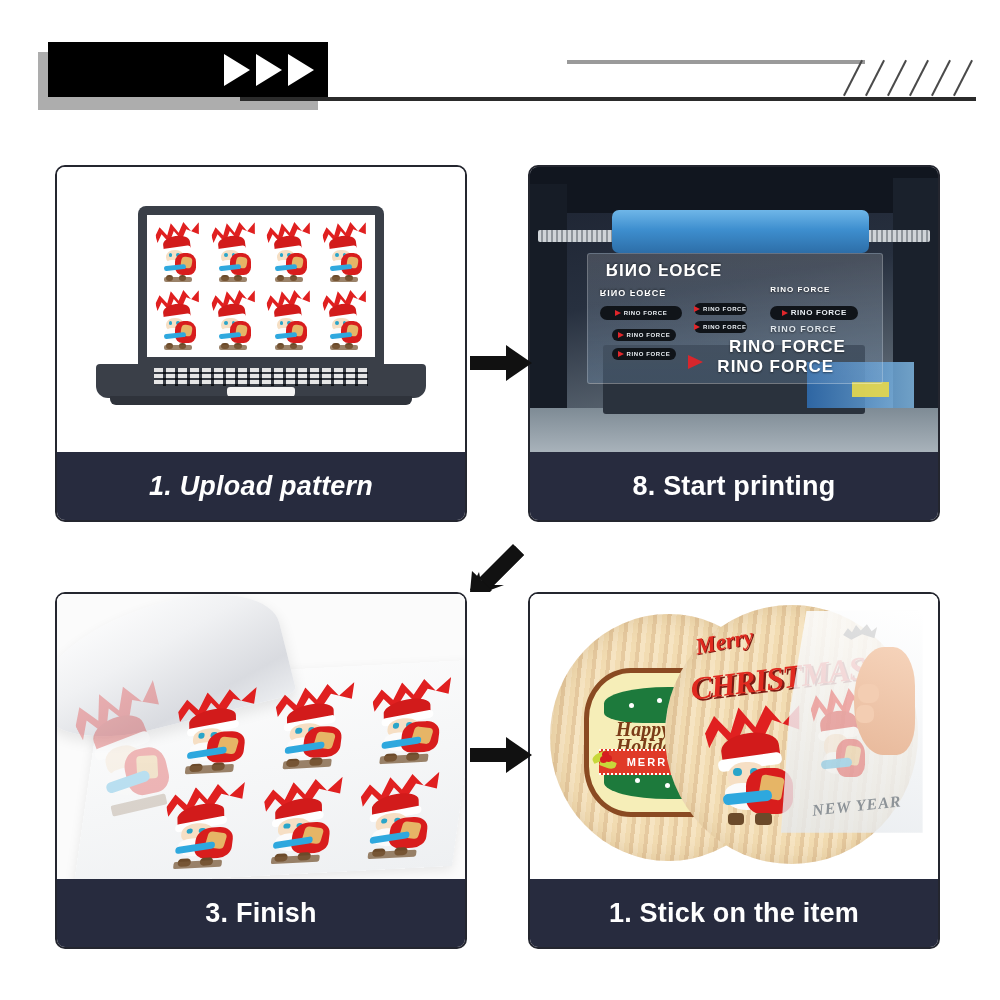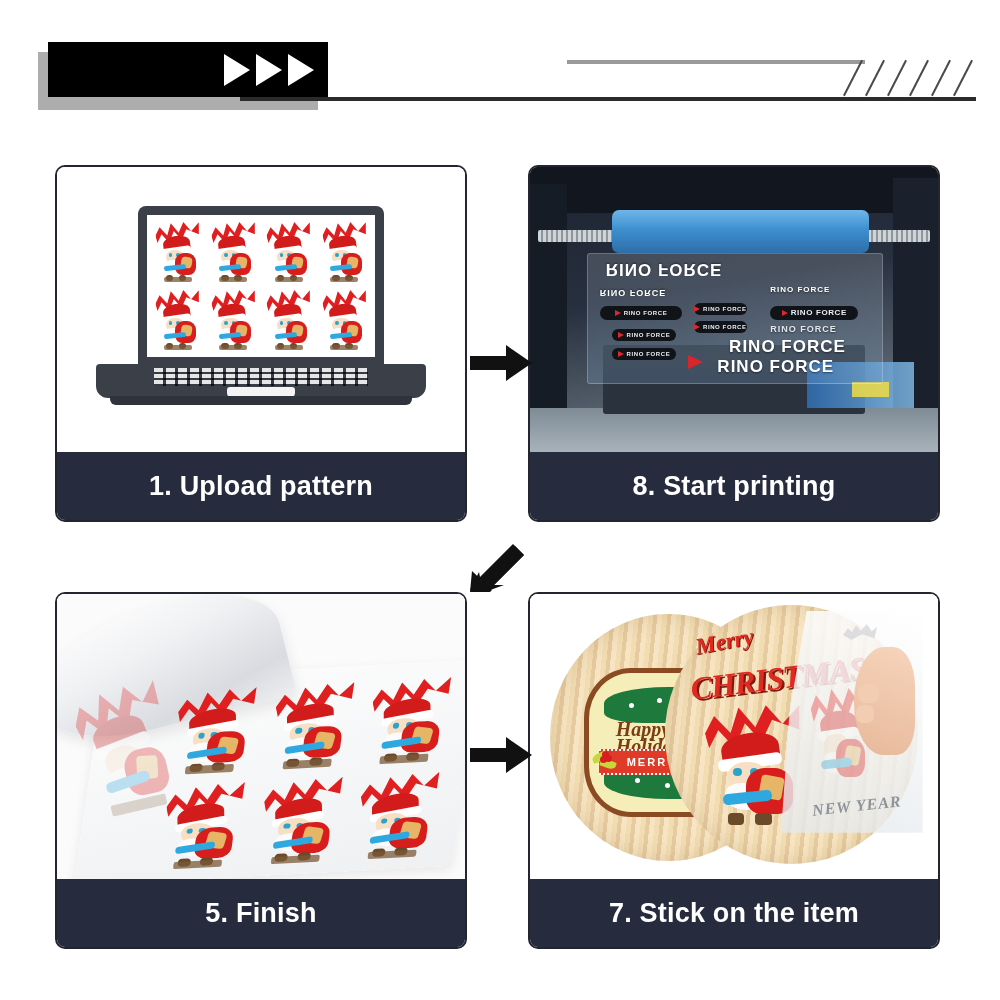"1. Upload pattern" #card1 { font-style: none -> italic }
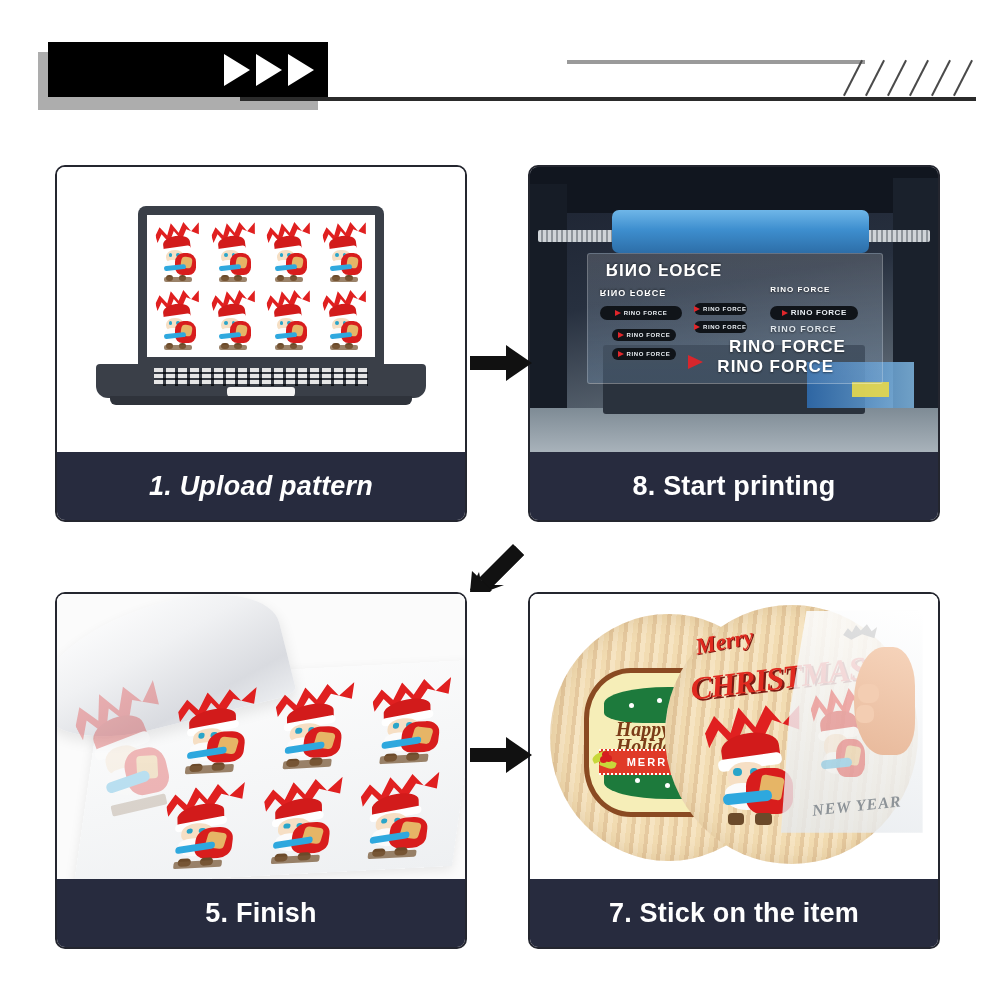"5. Finish" div.caption { text: 5 -> 3 }
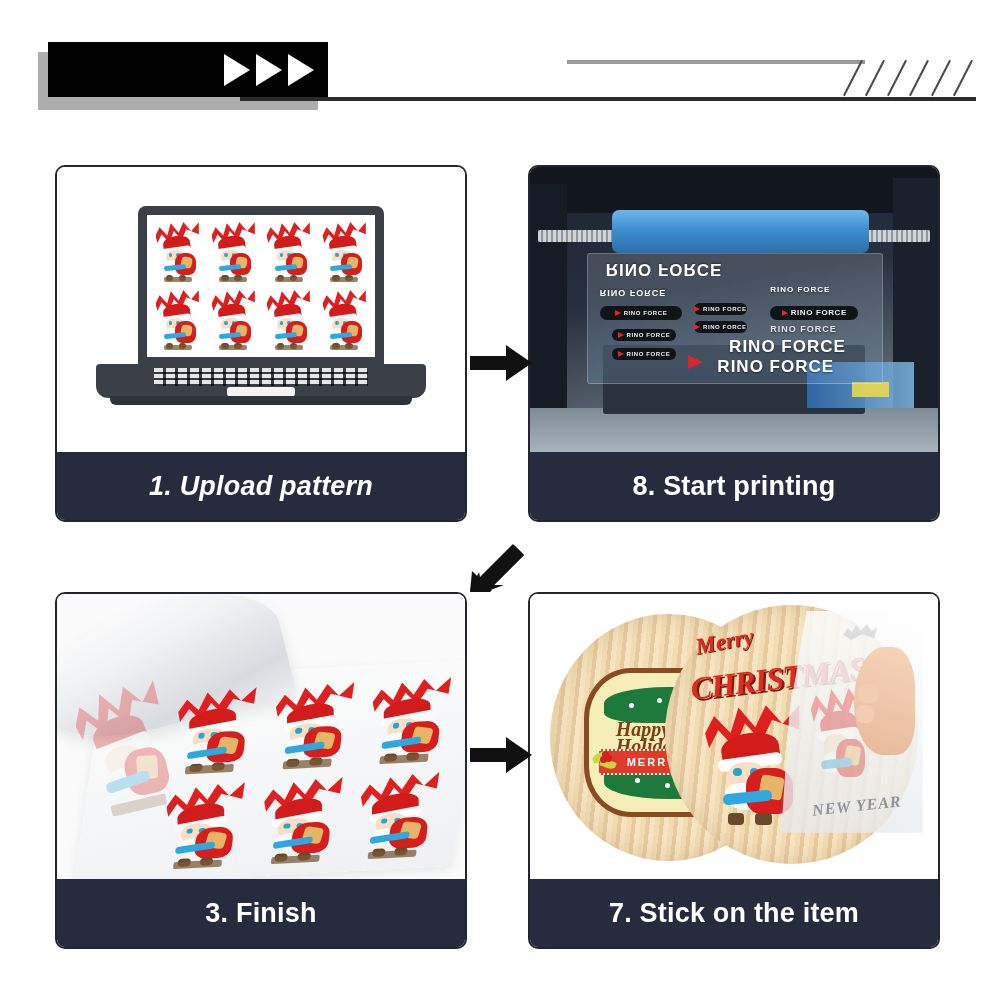"7. Stick on the item" div.caption { text: 7 -> 1 }
